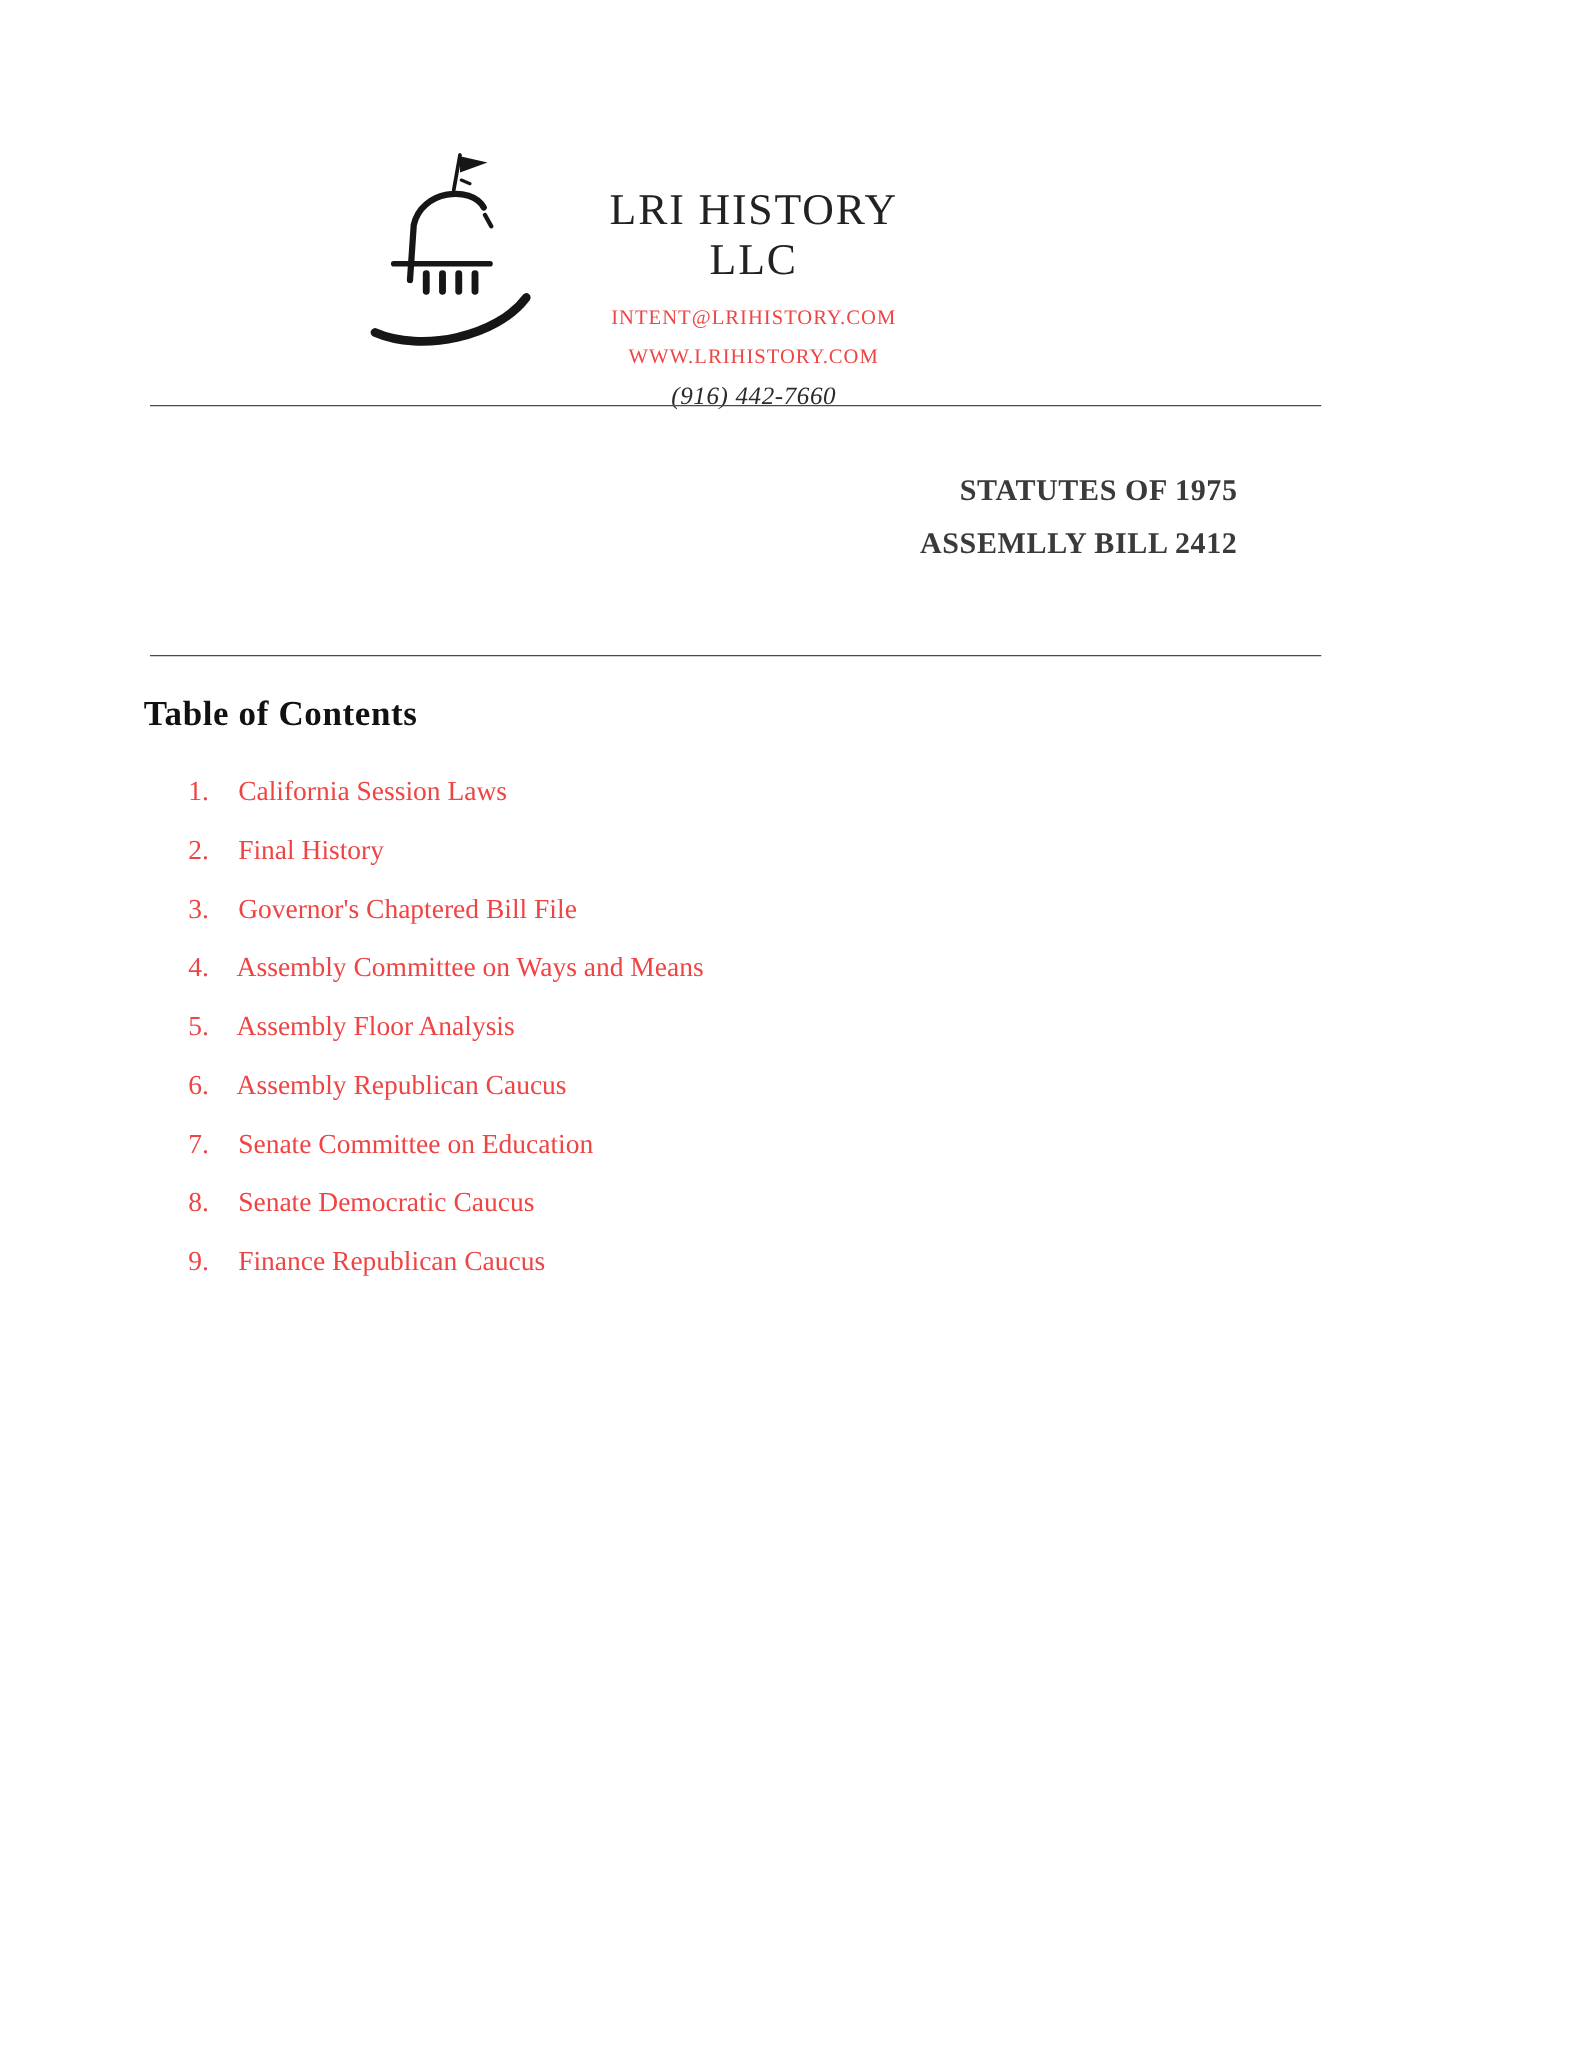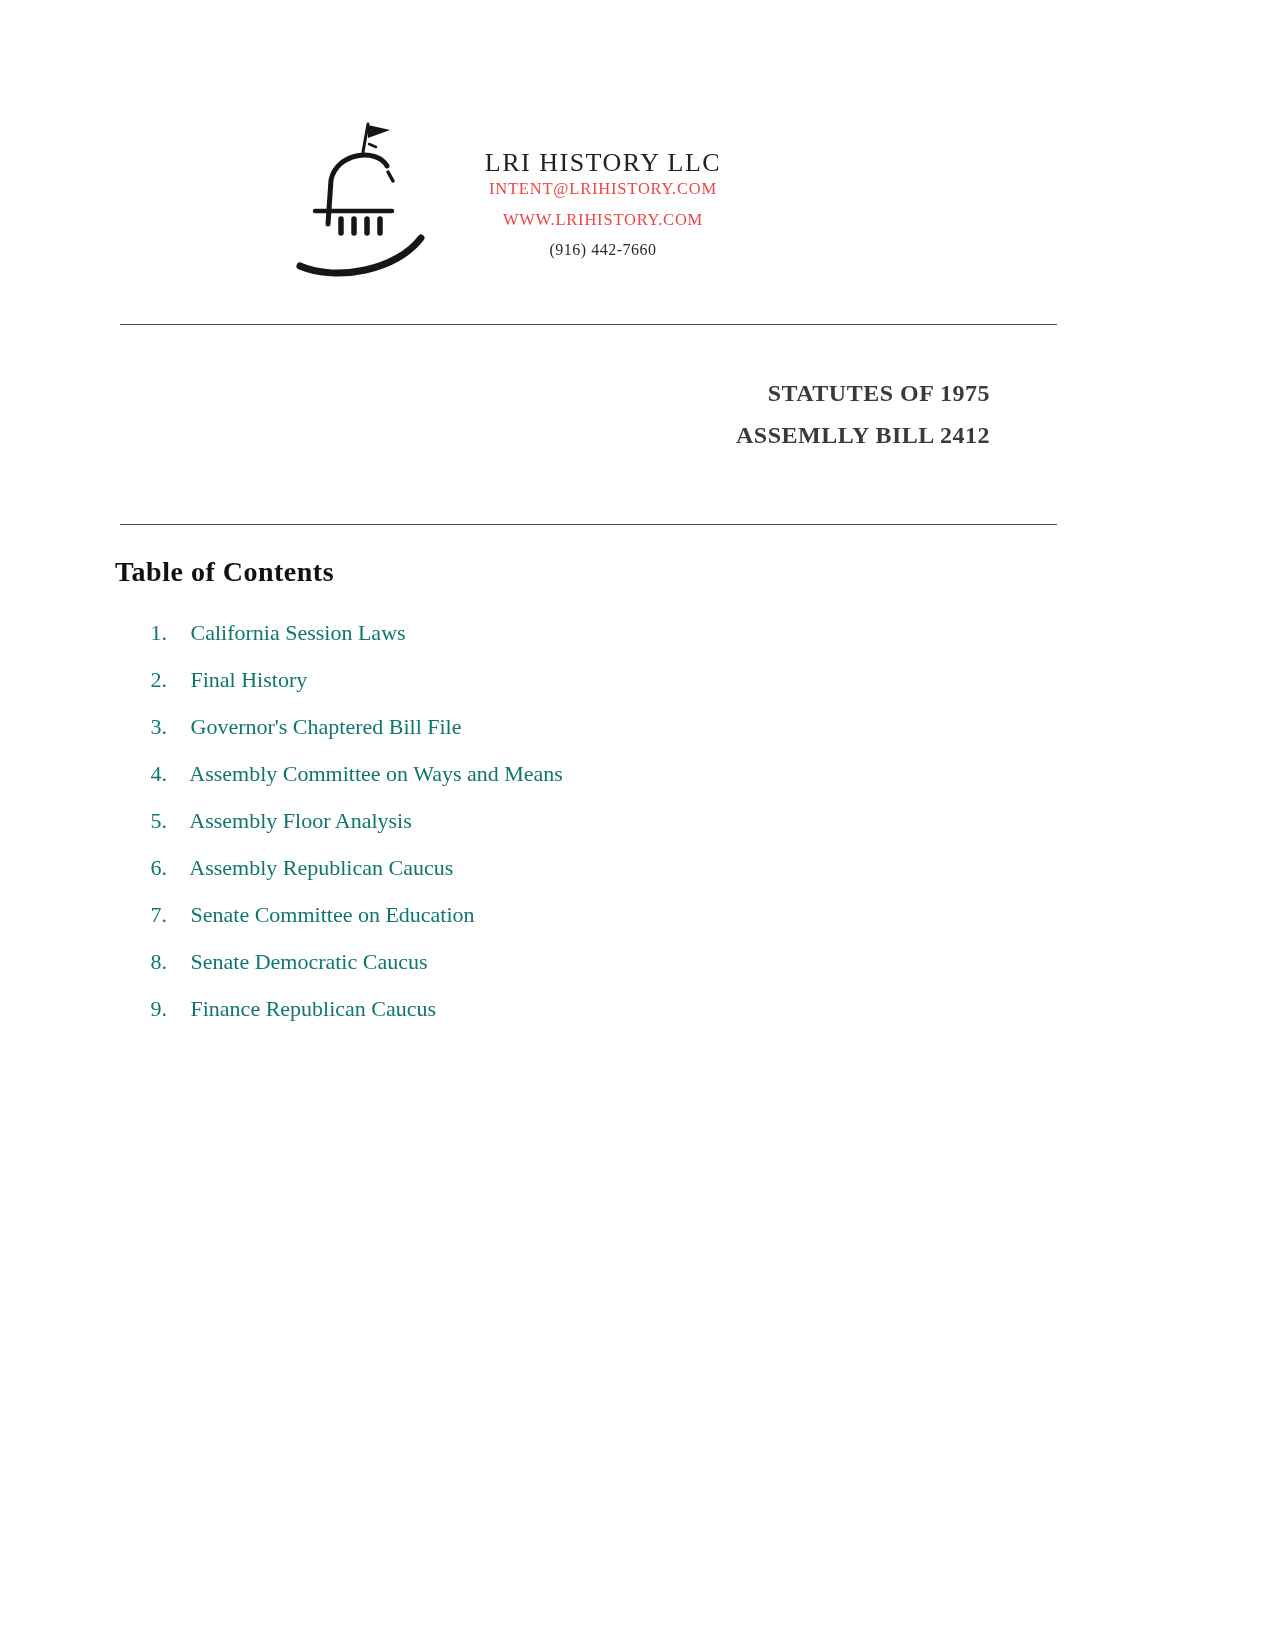"LRI HISTORY LLC" .company-name { font-size: 26px -> 35px; margin-bottom: 1px -> 16px }
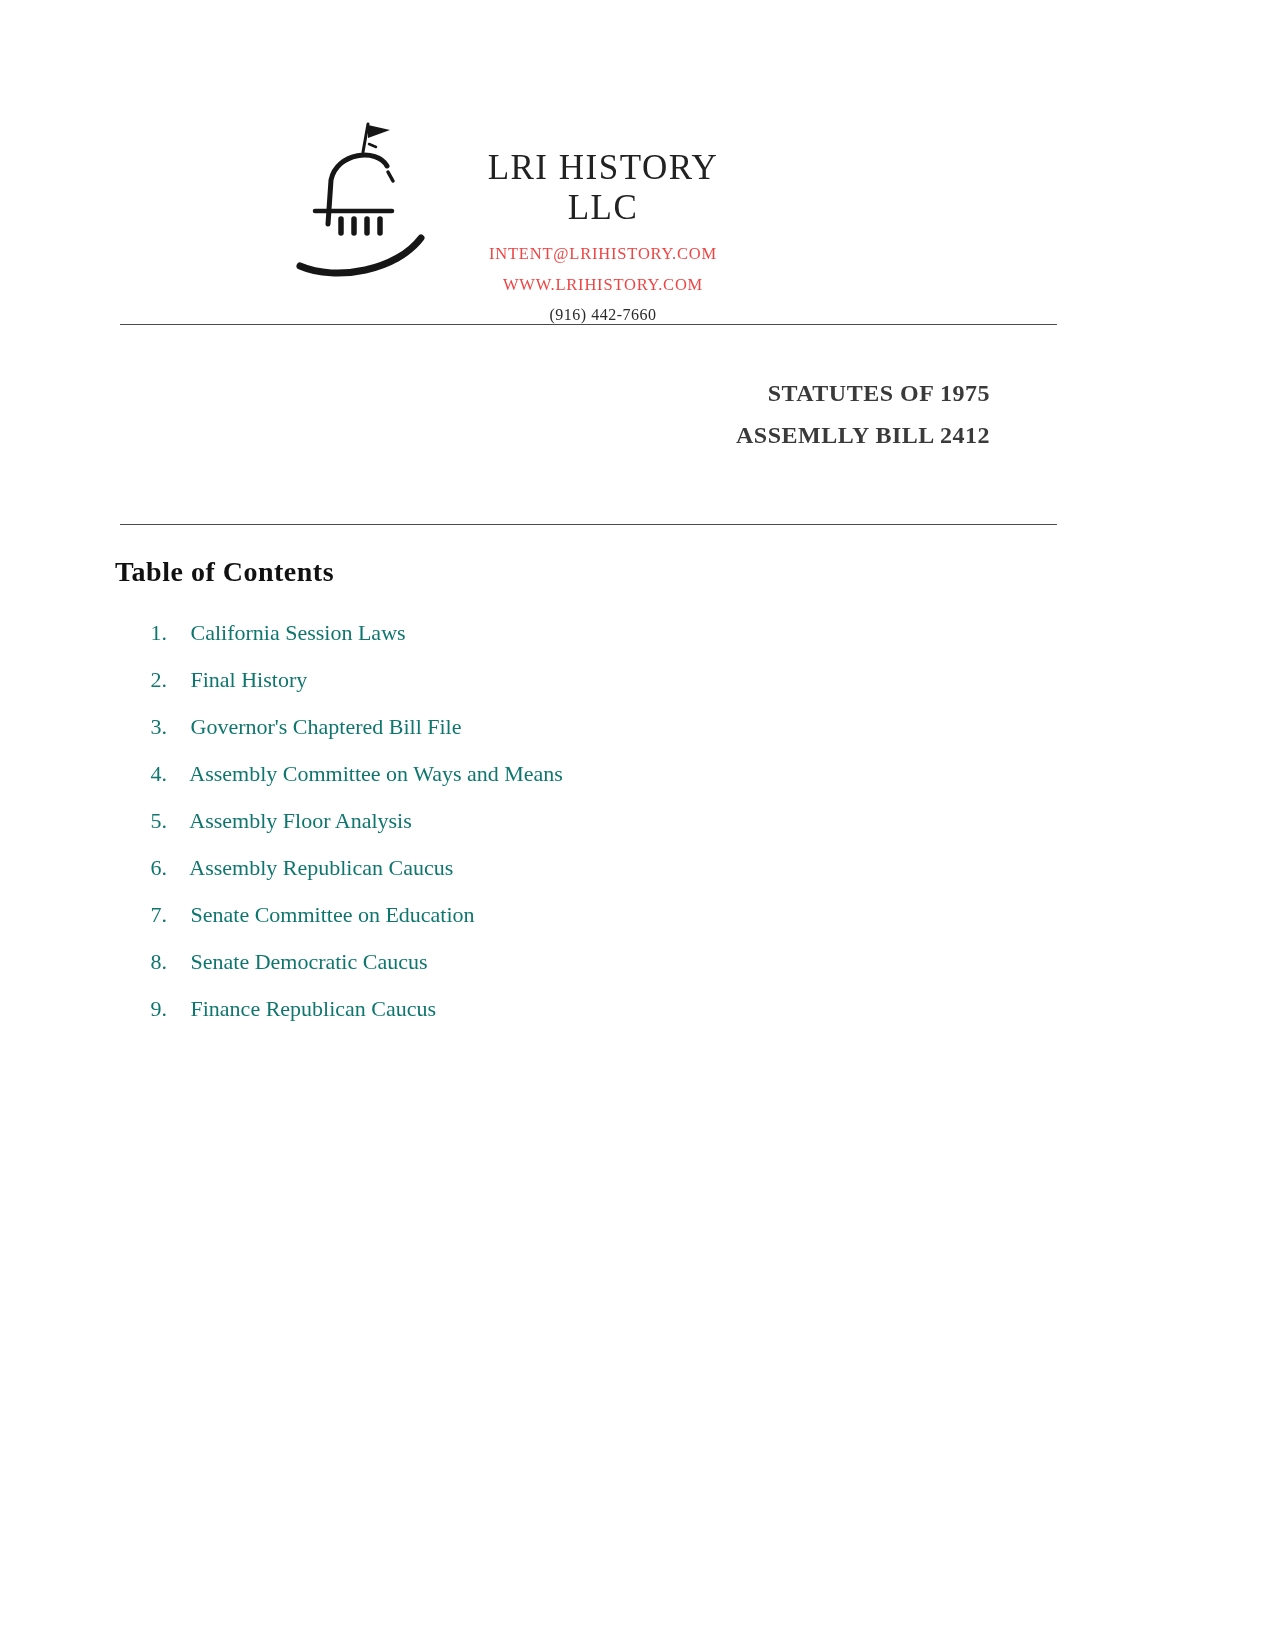"(916) 442-7660" .contact-phone { font-size: 16px -> 20px; font-style: none -> italic }
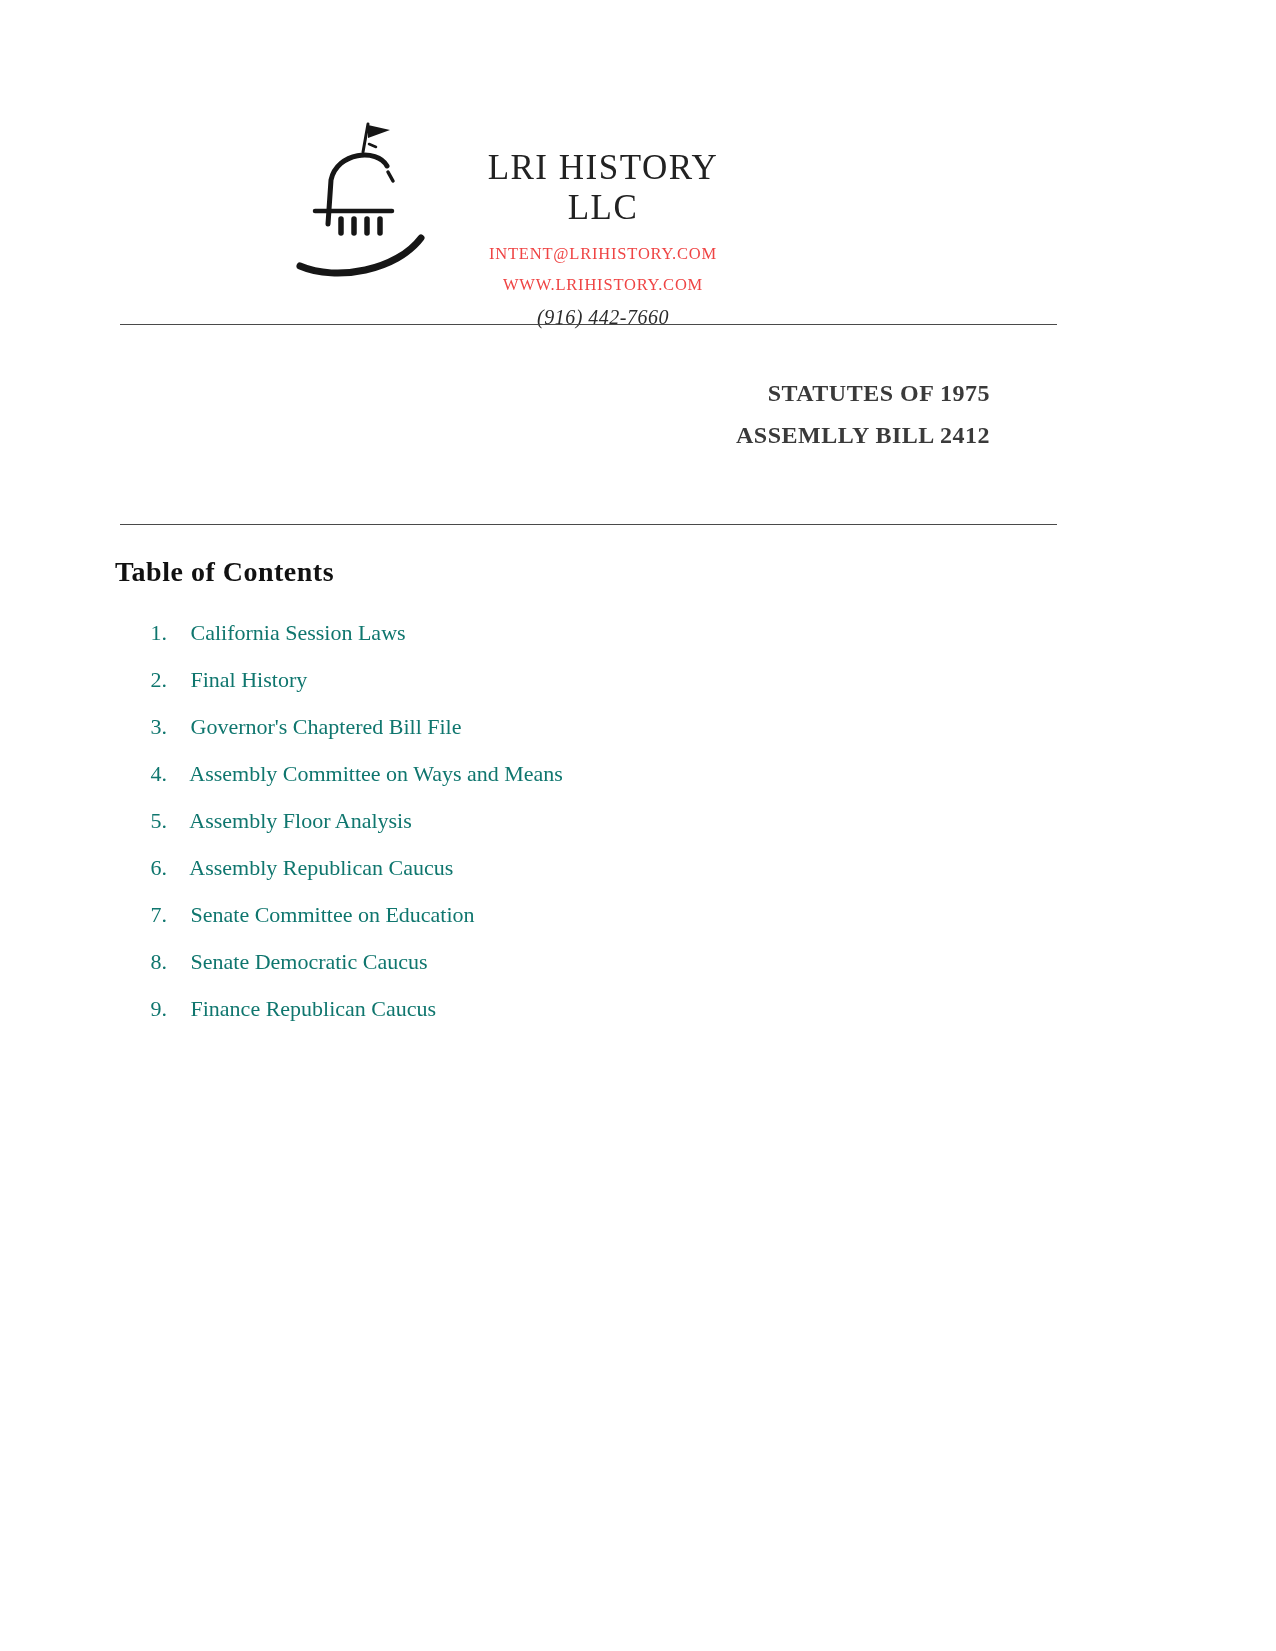"1. California Session Laws" .toc-item { color: #0f766e -> #ef4444 }
